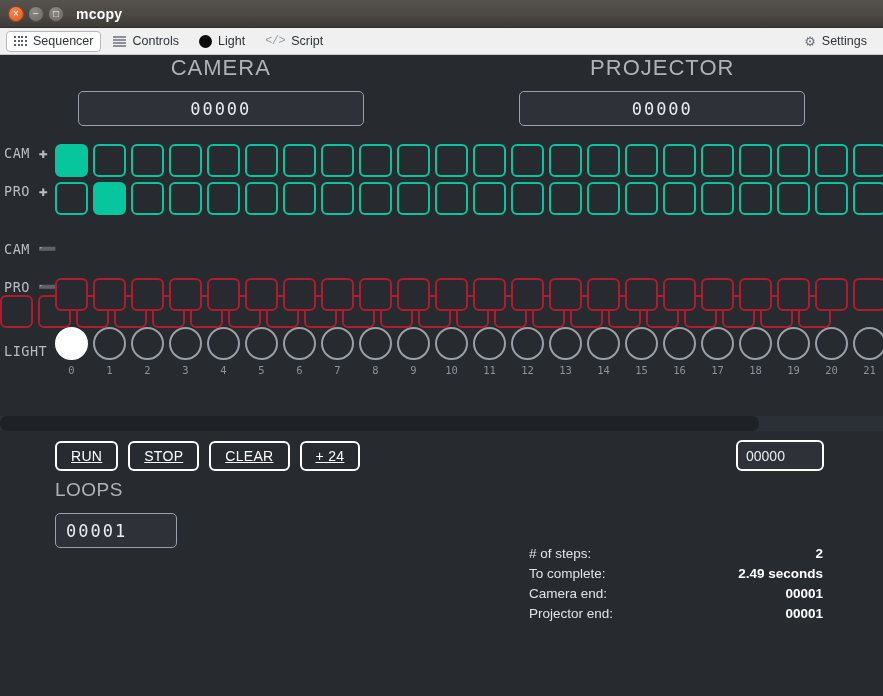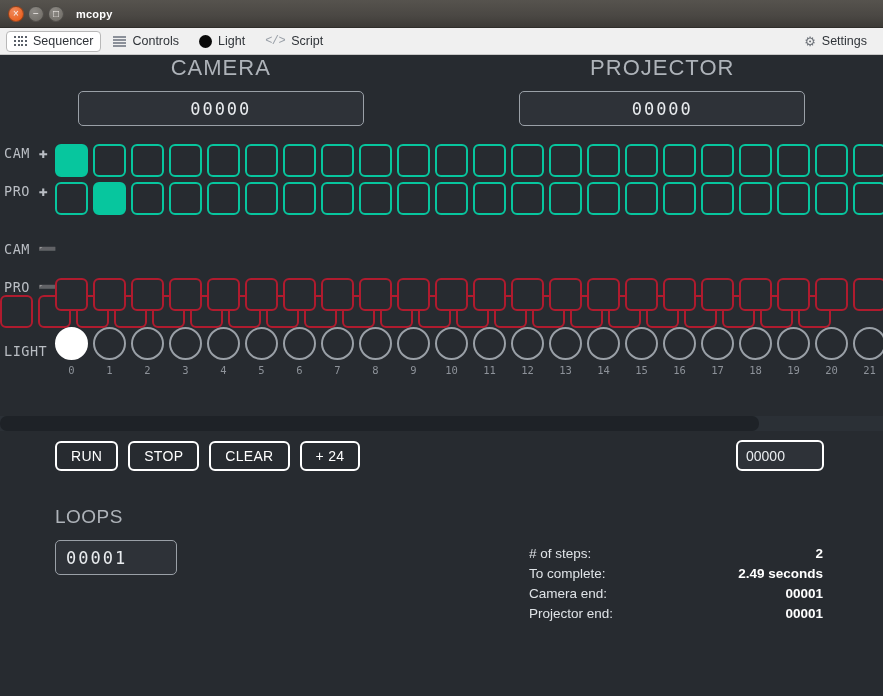"mcopy" #window-title { font-size: 11px -> 14px }
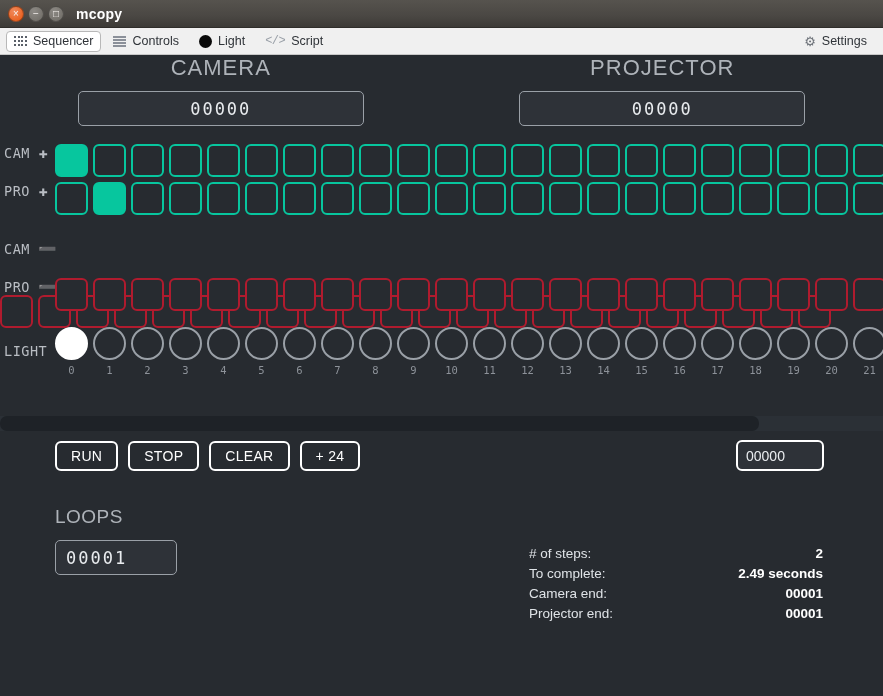"RUN" .btn { text-decoration: none -> underline }
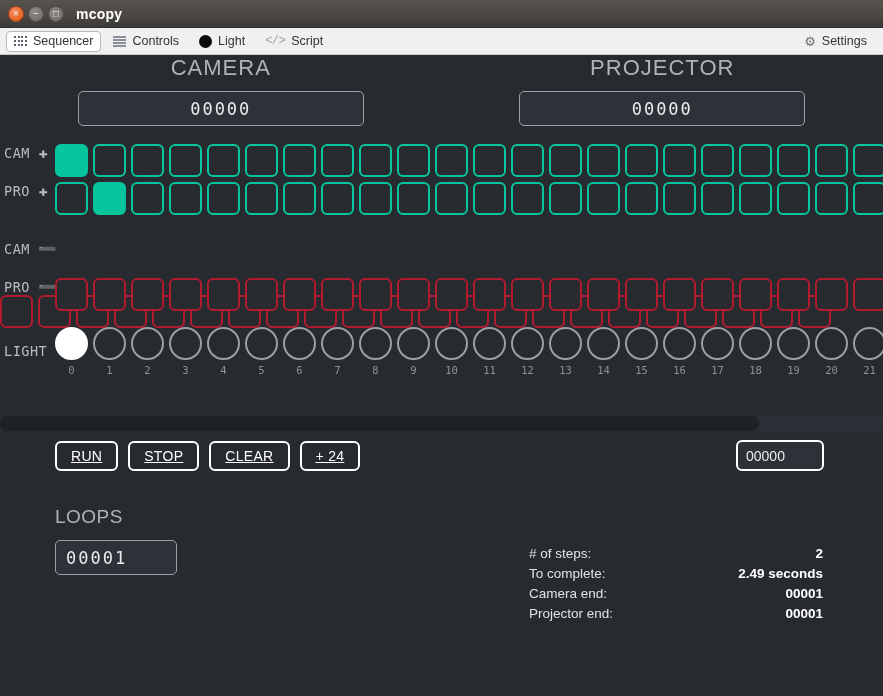"LOOPS" #lower { margin-top: 35px -> 8px }
